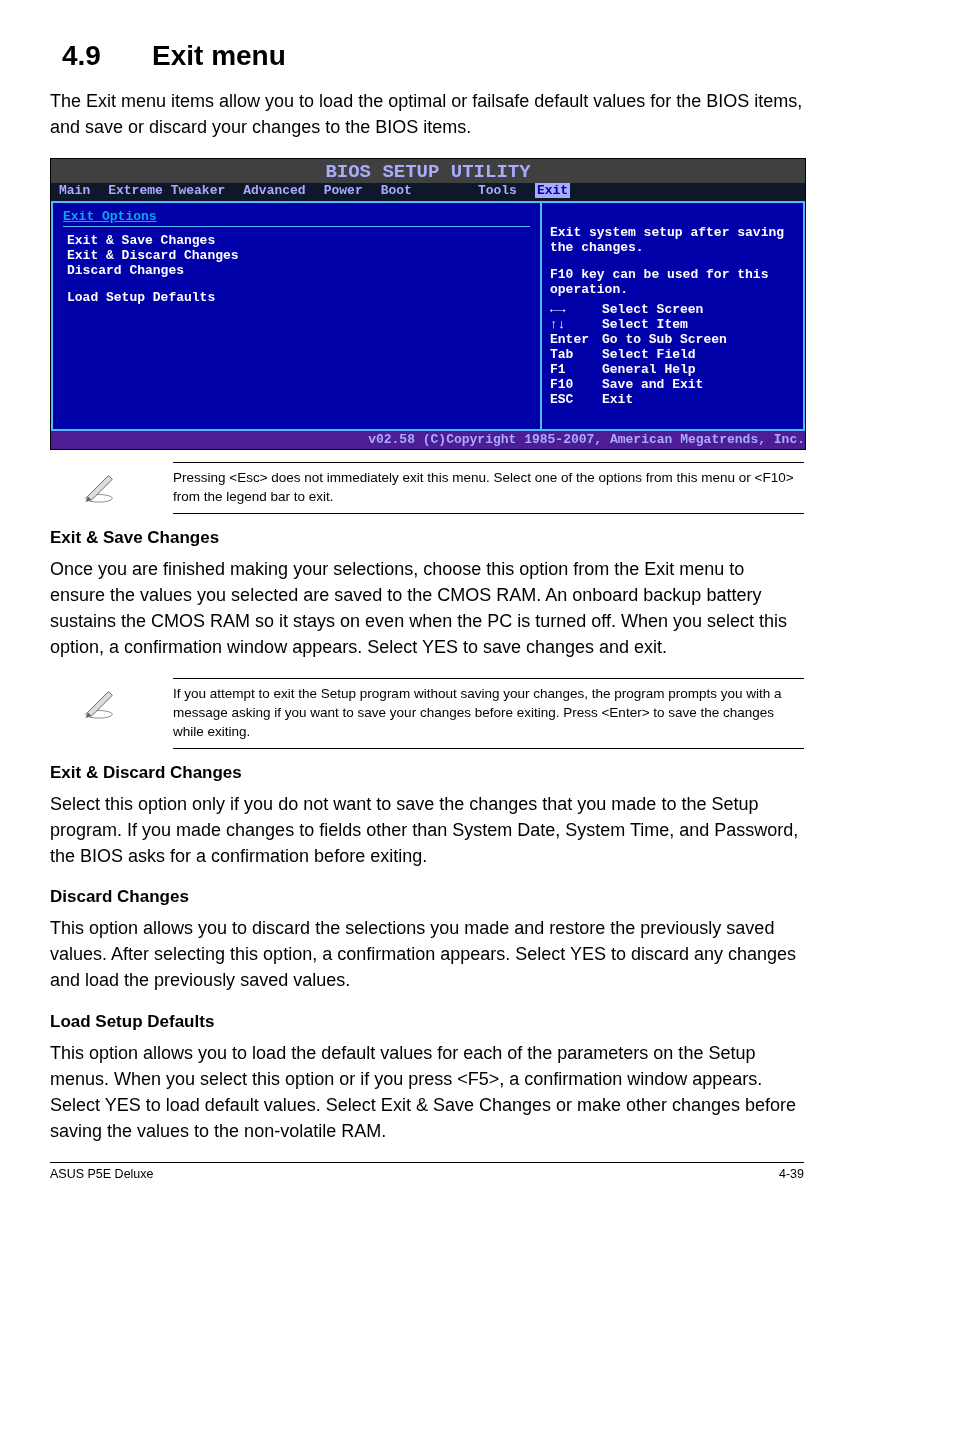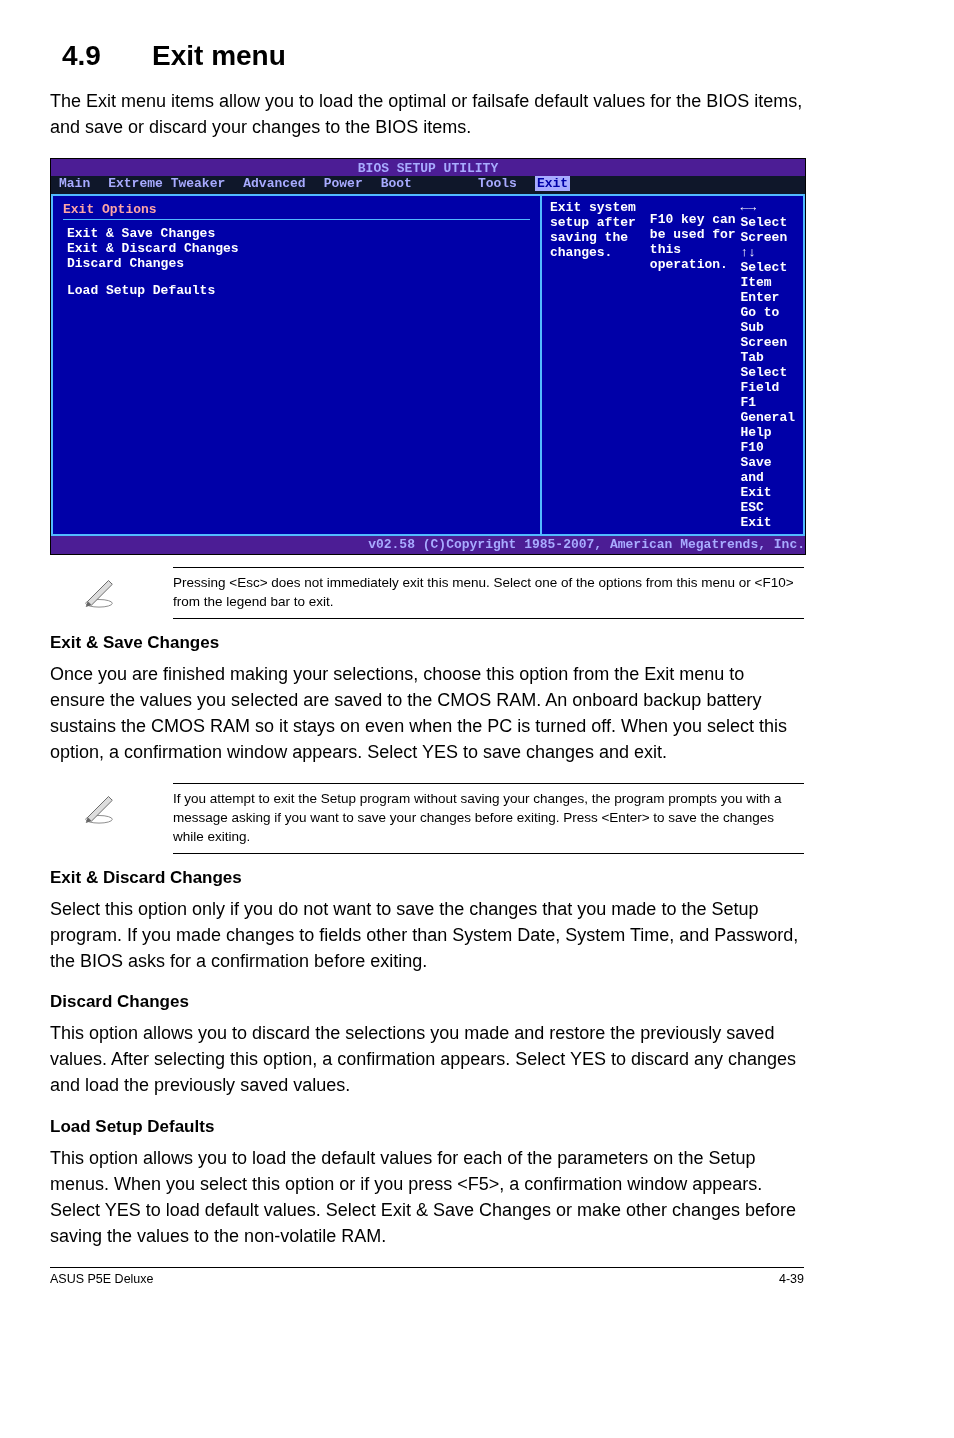"BIOS SETUP UTILITY" .bios-titlebar { background: #4c1d95 -> #404040; font-size: 13px -> 19px }
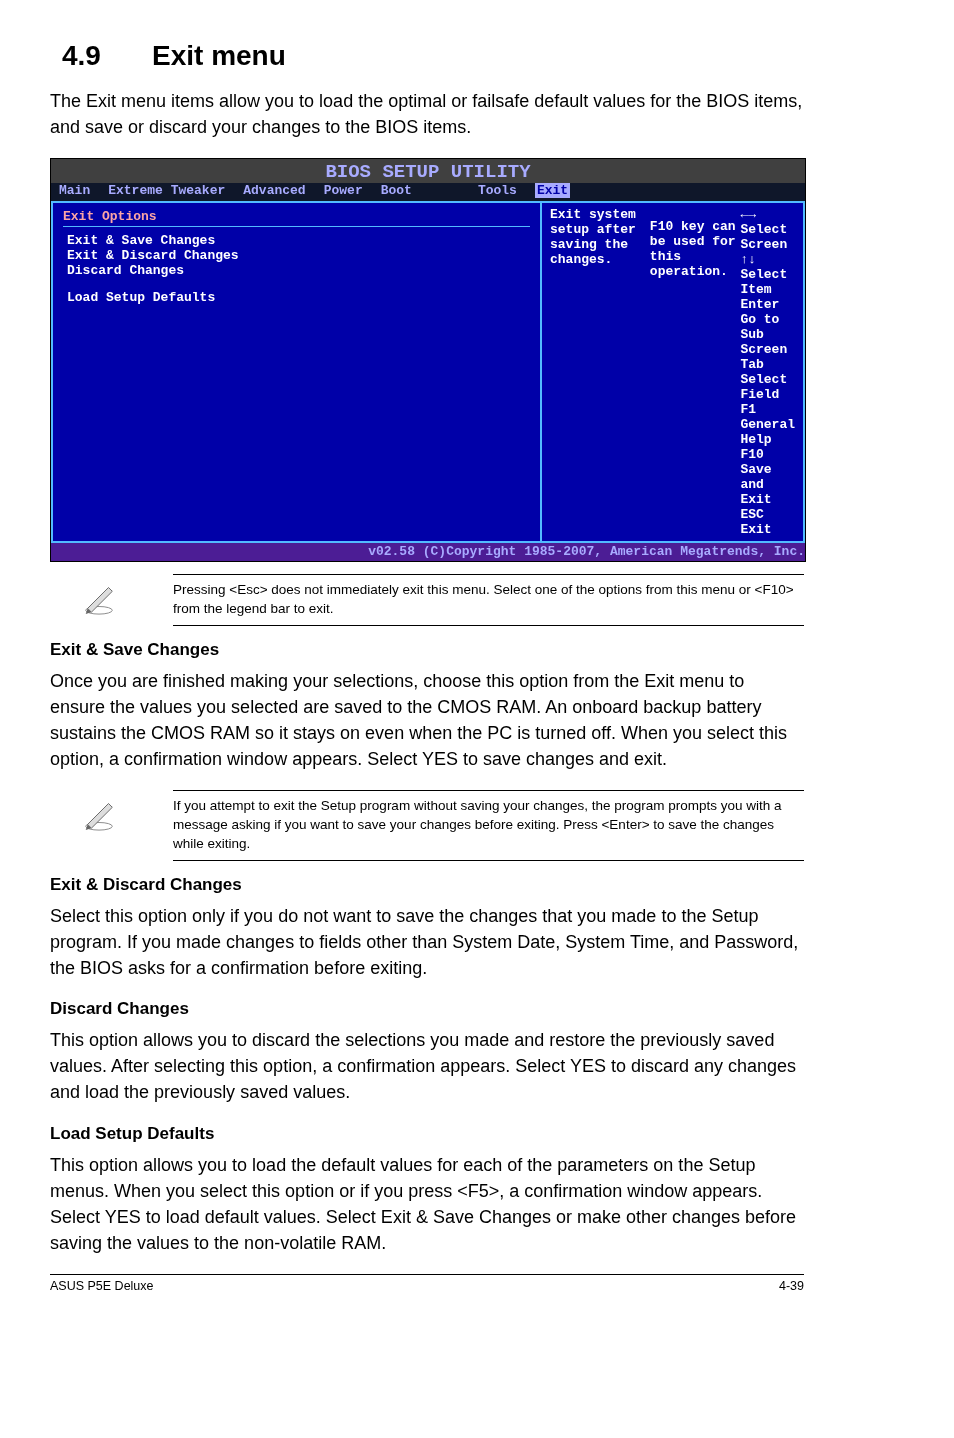"Exit Options" .bios-left .title-row { color: #fca5a5 -> #0ea5e9; text-decoration: none -> underline }
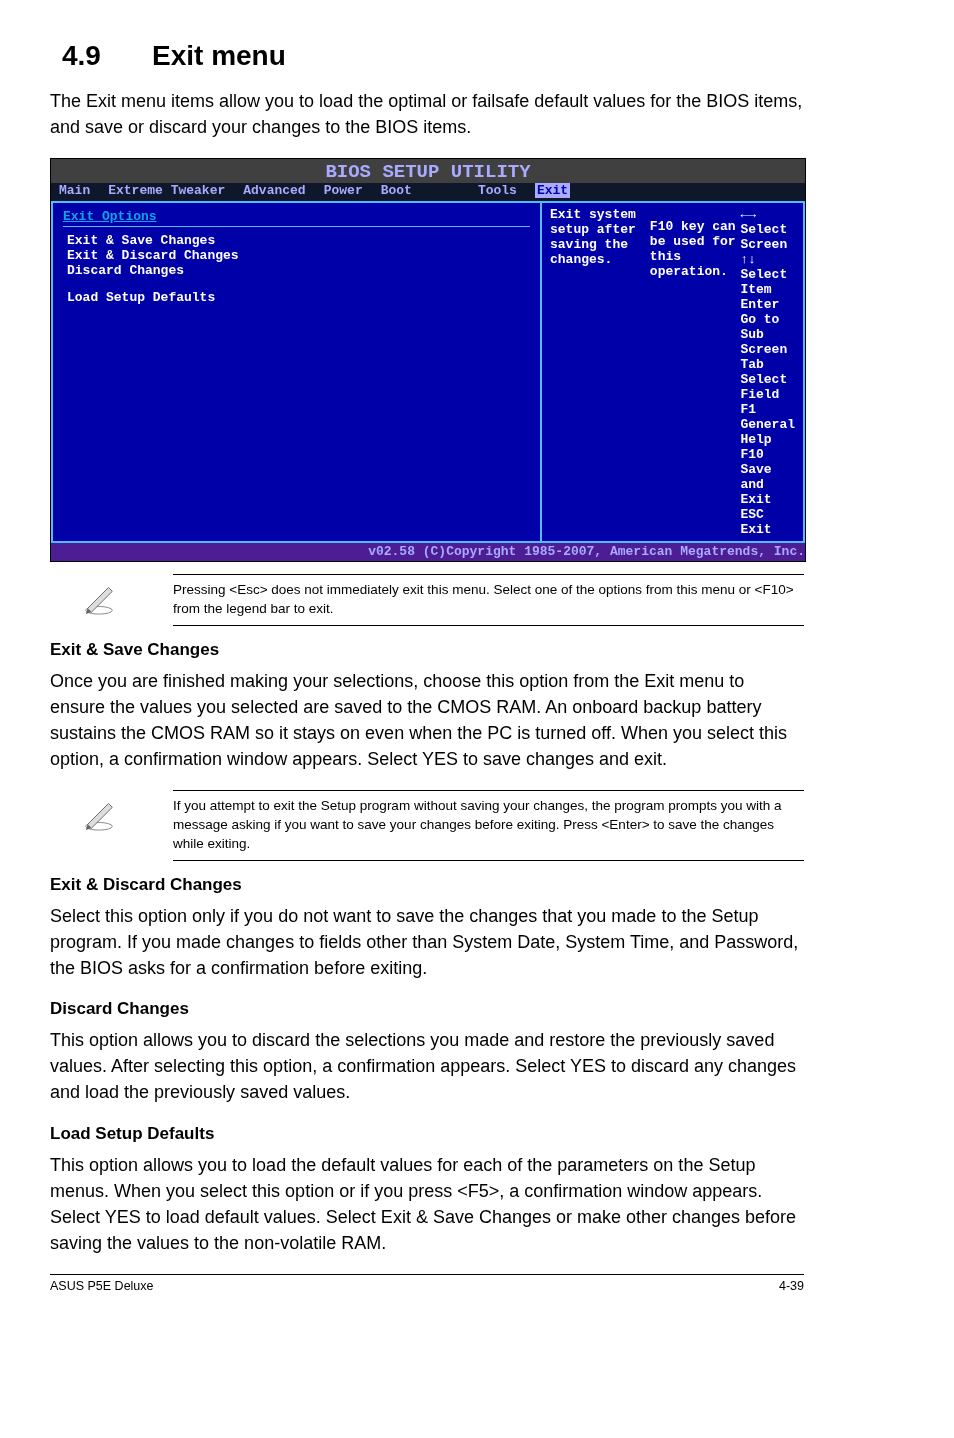"Exit system setup after saving" .bios-right { flex-direction: row -> column; padding: 4px 8px -> 22px 8px }
